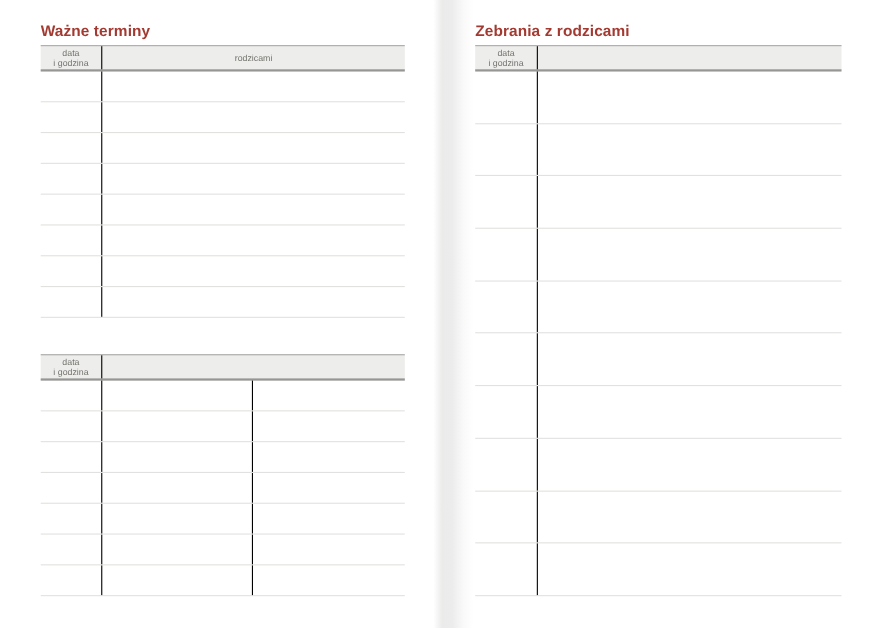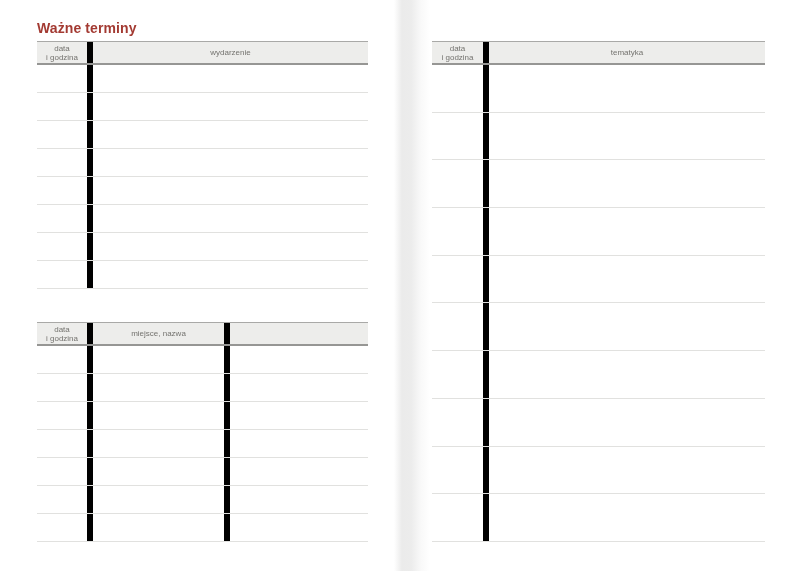"Zebrania z rodzicami" h2.section-title { html: none -> <h2>Zebrania z rodzicami</h2> }
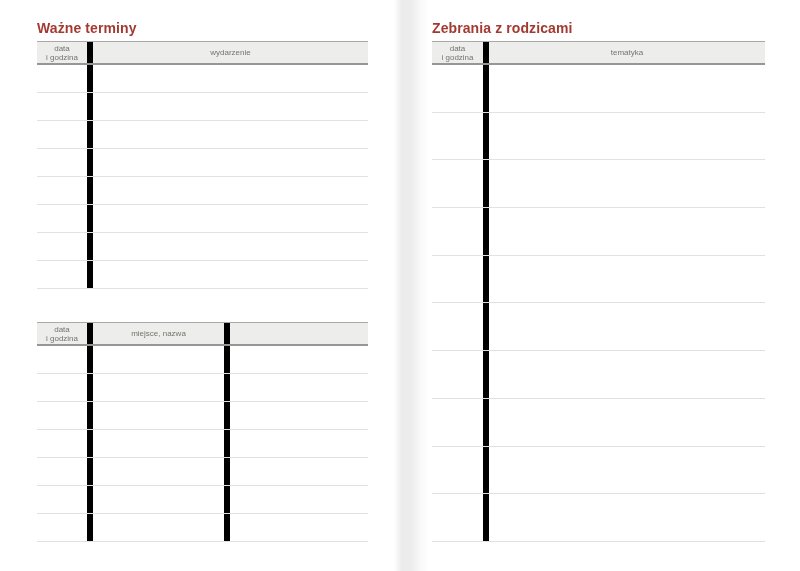"data" .divider-right { border-right: 6px solid #000000 -> 1px solid #000000 }
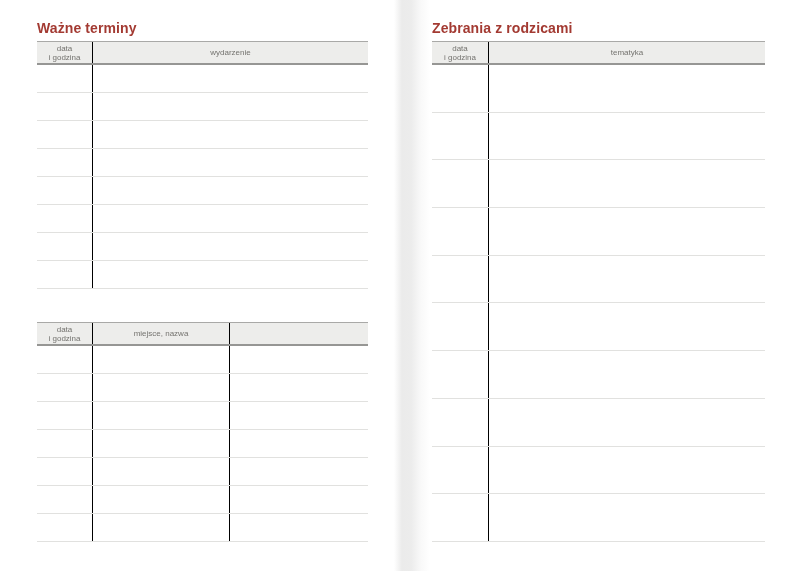"wydarzenie" div.th { text: wydarzenie -> rodzicami }
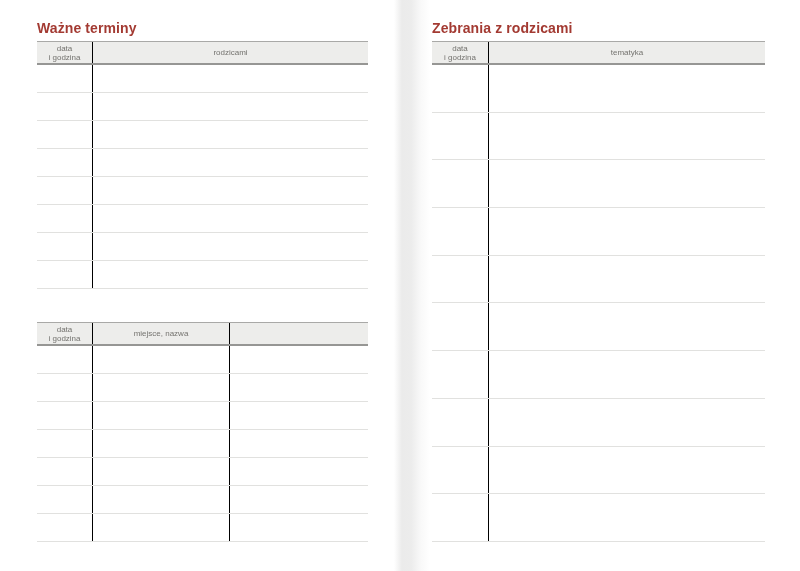"tematyka" div.th { html: <div>tematyka</div> -> none }
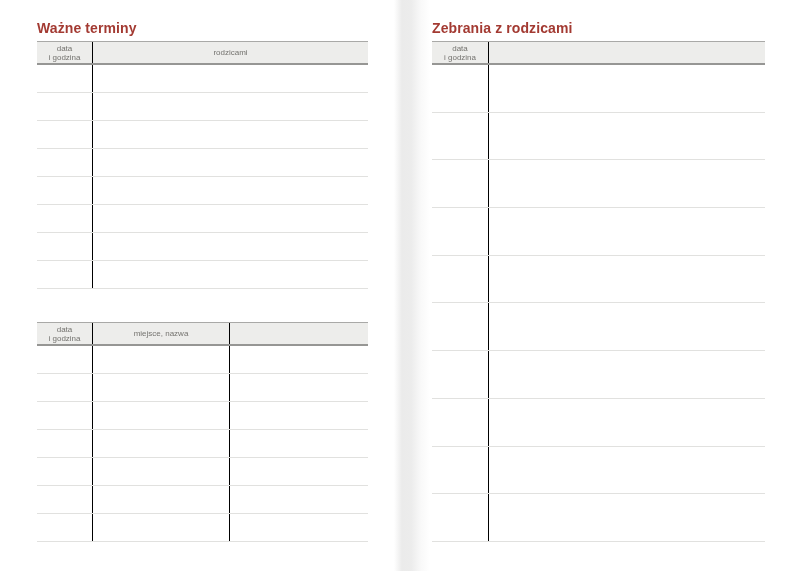"miejsce, nazwa" div.th { html: <div>miejsce, nazwa</div> -> none }
